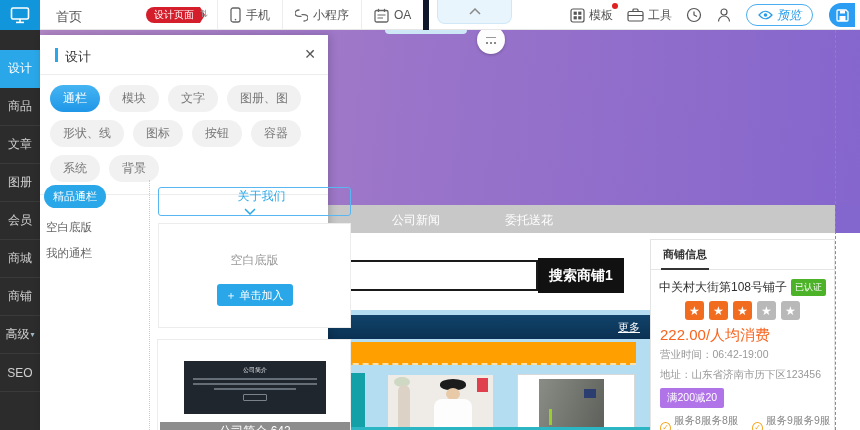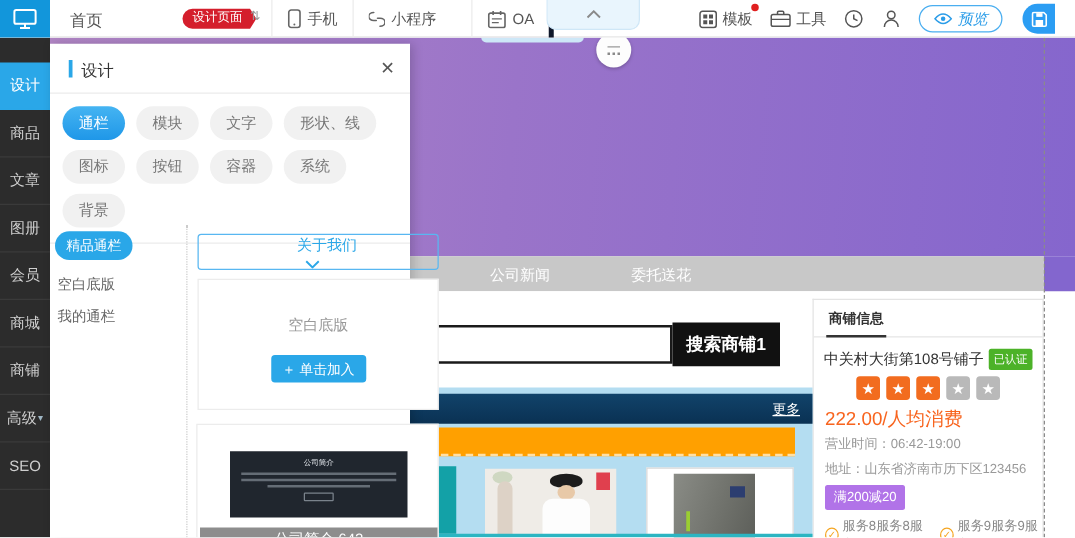"OA" .tb-group.last { border-right: 4px solid #0f172a -> 6px solid #0f172a; margin-left: 16px -> none }
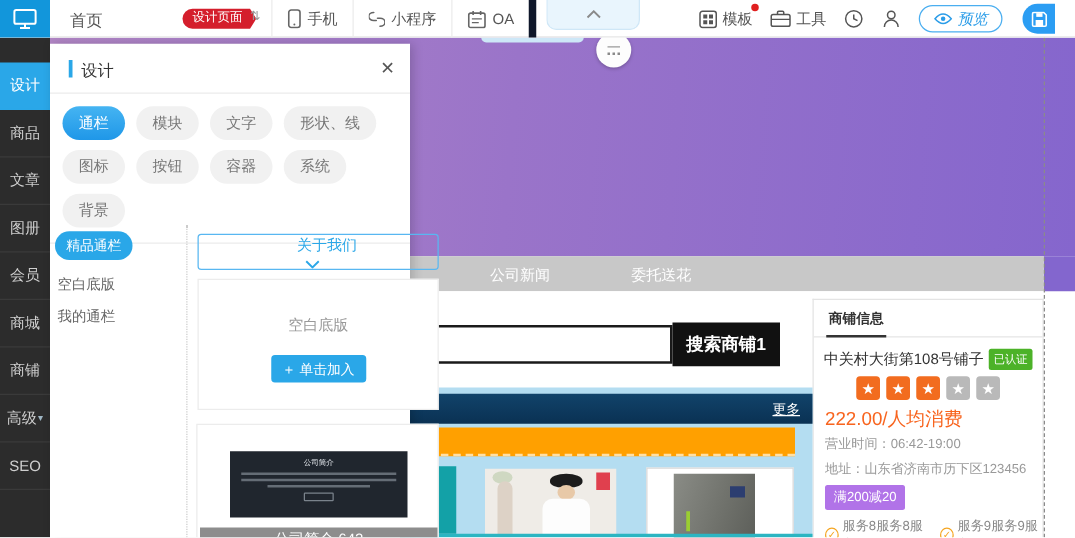"模板" .tb-right { padding-right: 16px -> 5px }
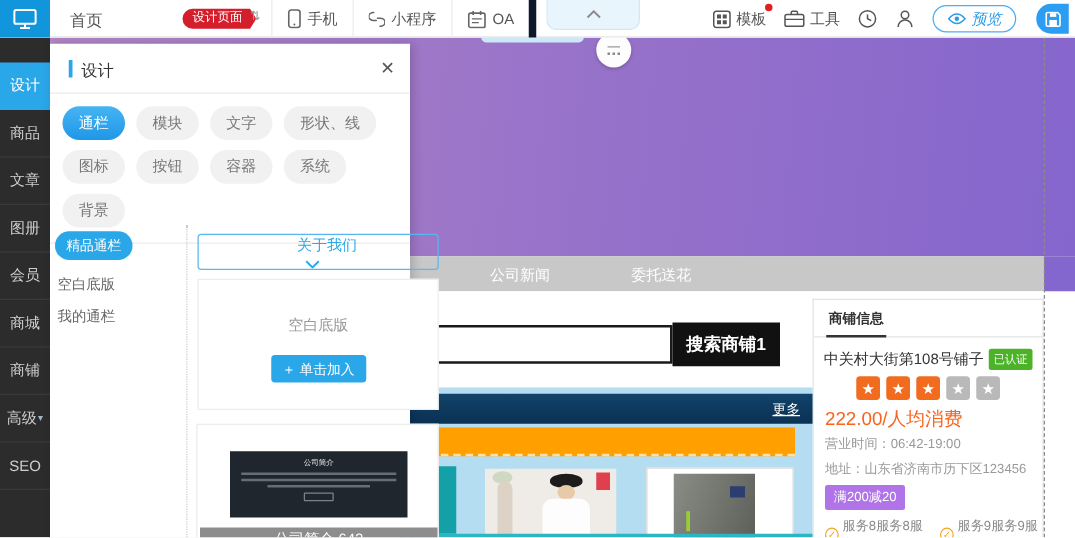"图册、图" span.pill { html: none -> <span>图册、图</span> }
